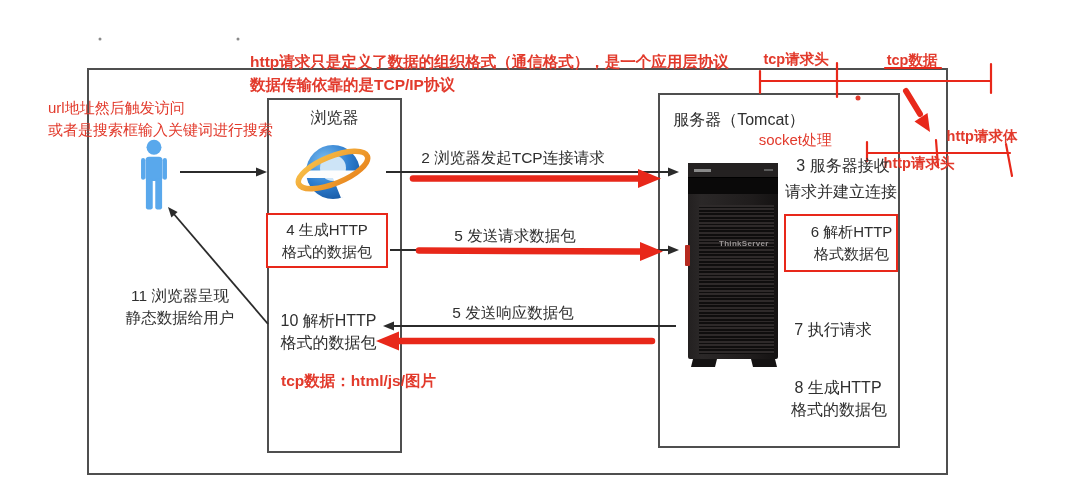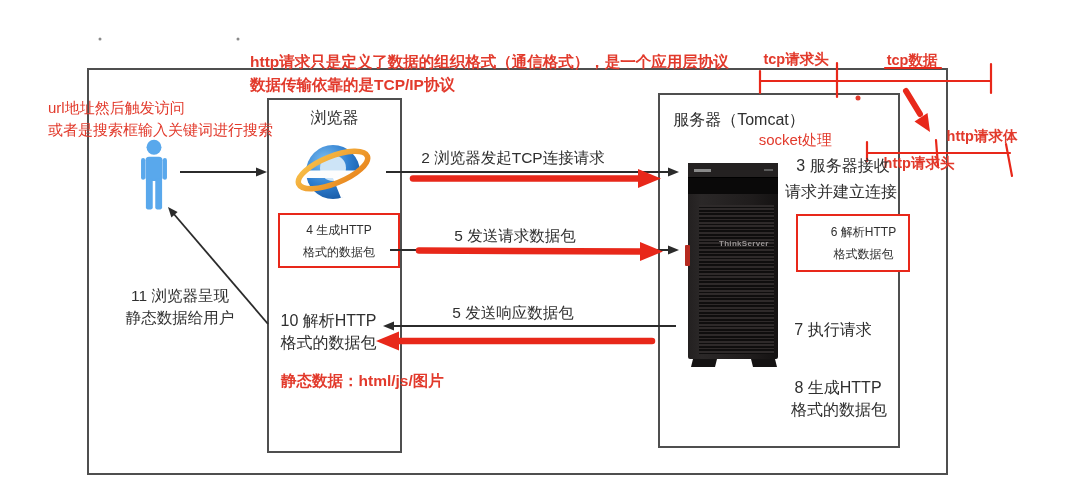"4 生成HTTP" .redbox { font-size: 12px -> 15px; margin-left: 12px -> none }
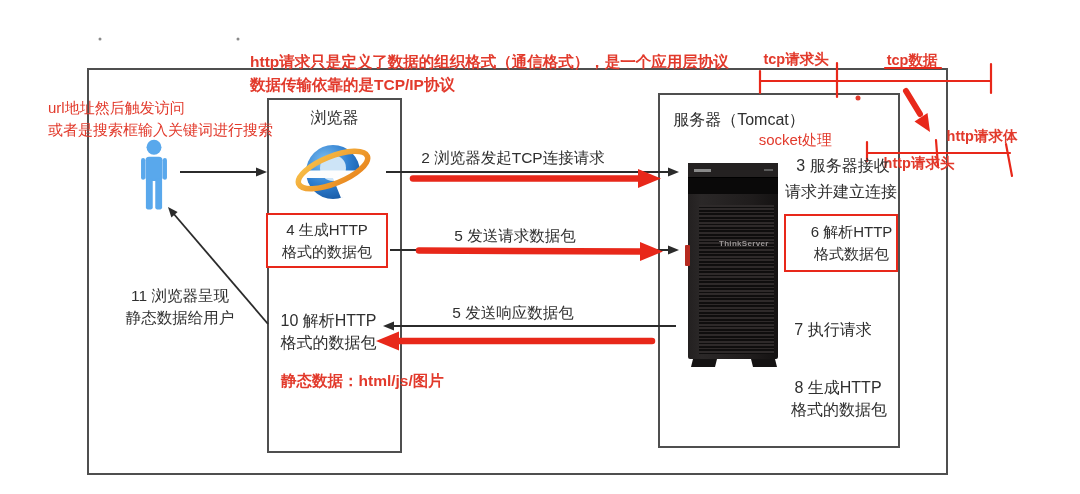"静态数据：html/js/图片" div.lbl { text: 静态 -> tcp }
